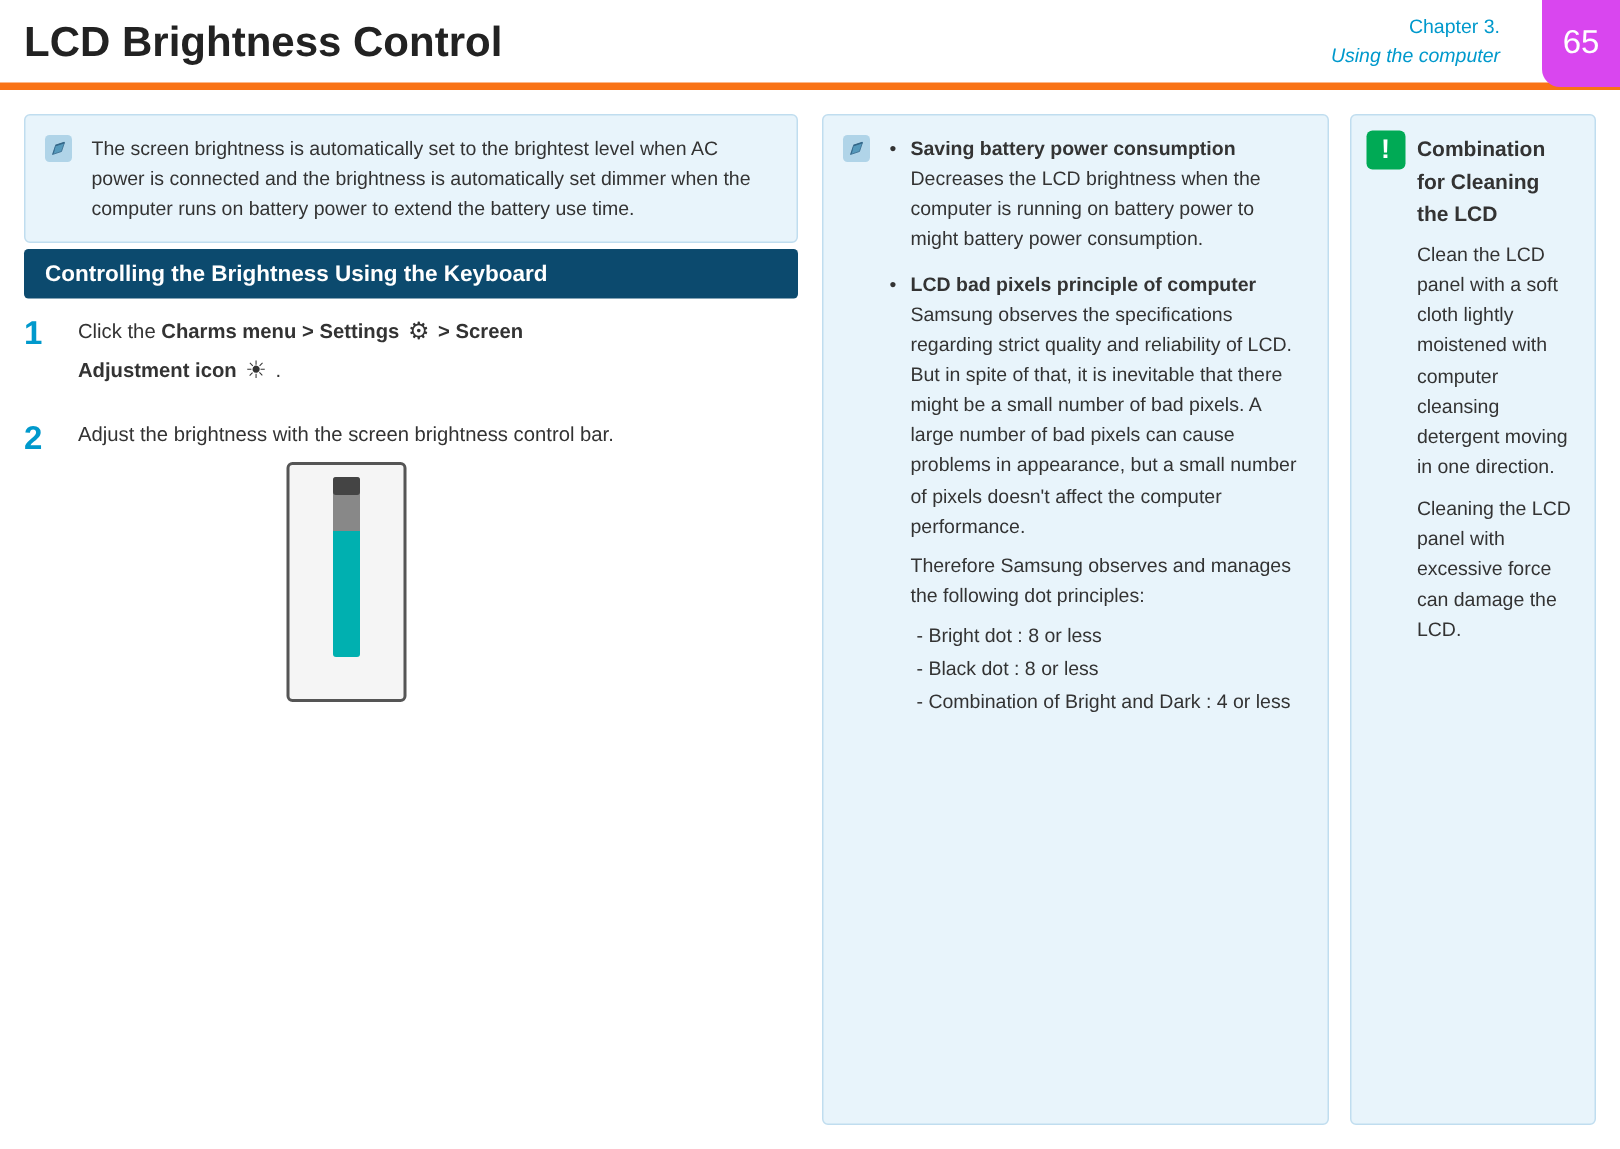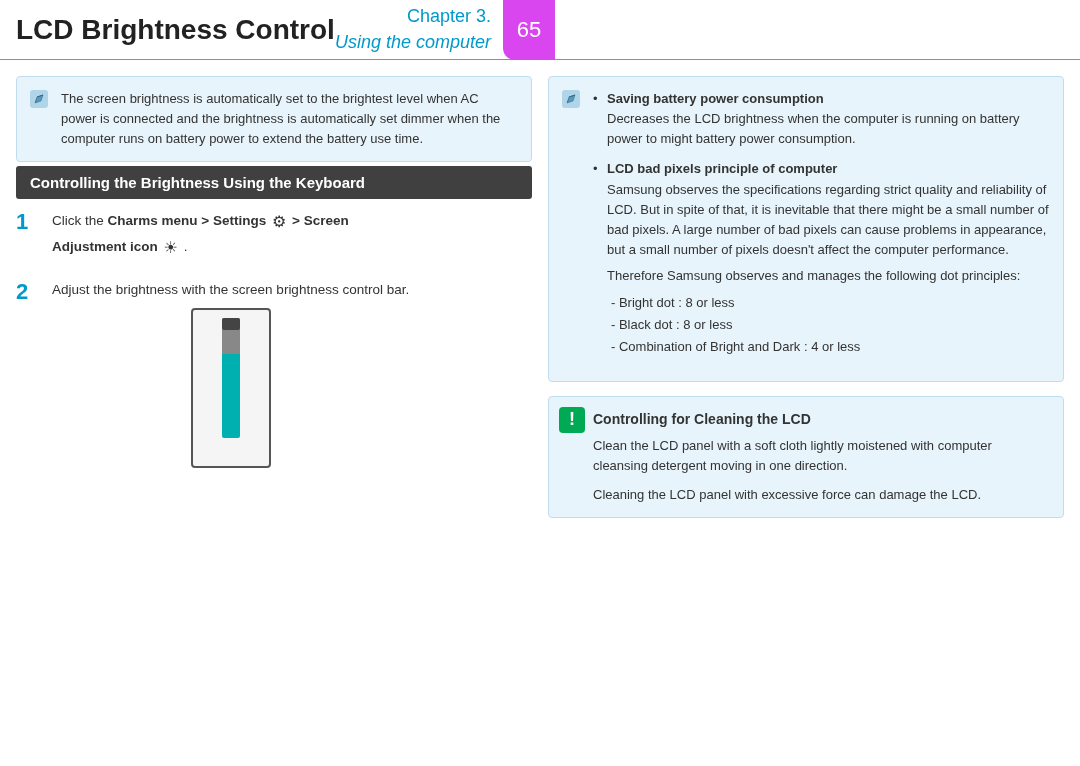"LCD Brightness Control" .header { border-bottom: 1px solid #f97316 -> 5px solid #f97316; justify-content: none -> space-between }
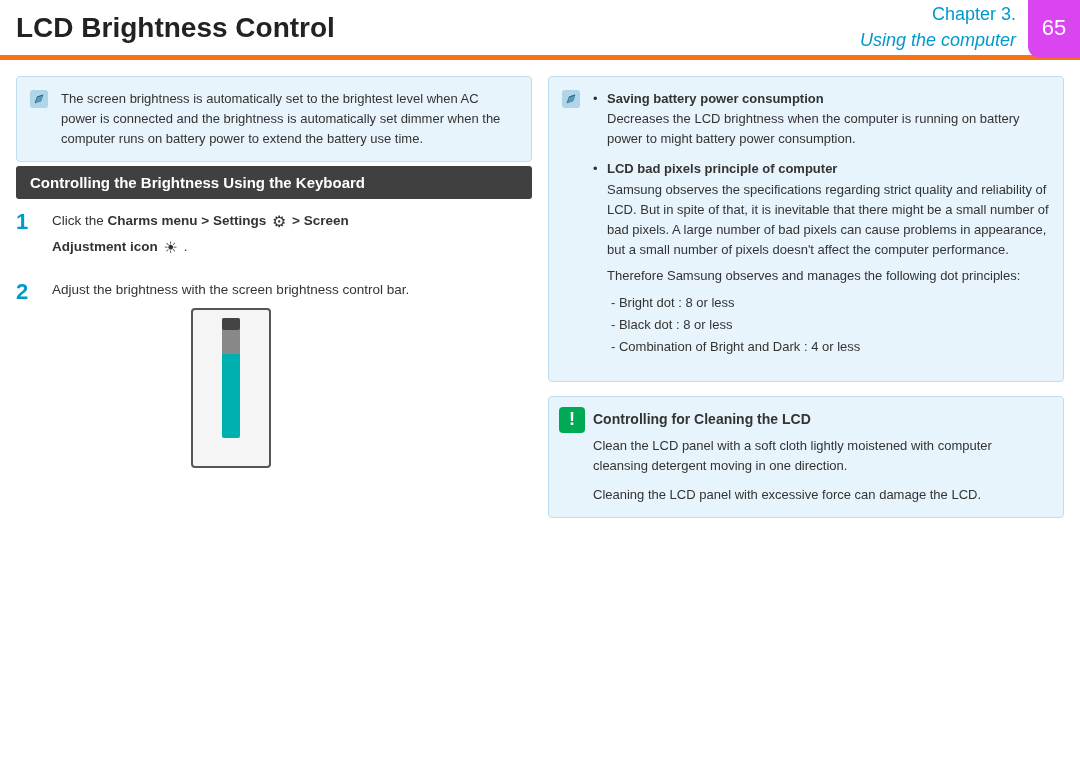"Chapter 3." .chapter-info { font-size: 18px -> 13px; padding-right: 12px -> 28px }
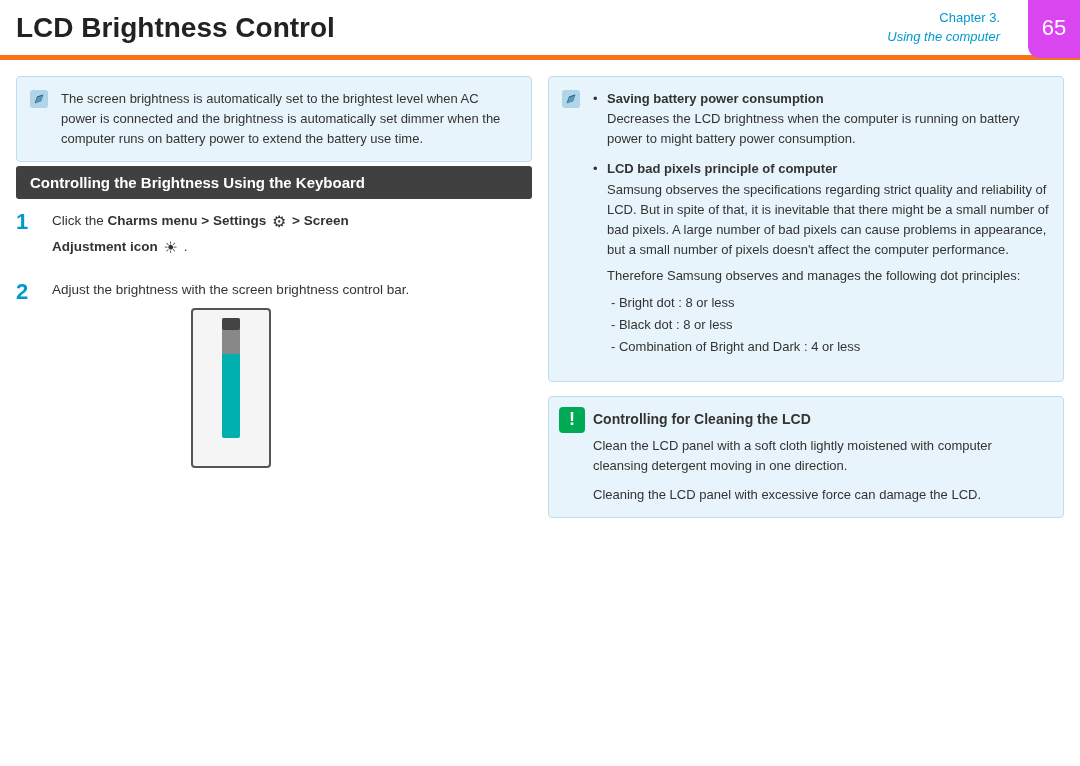"Saving battery power consumption" .right-col { flex-direction: column -> row }
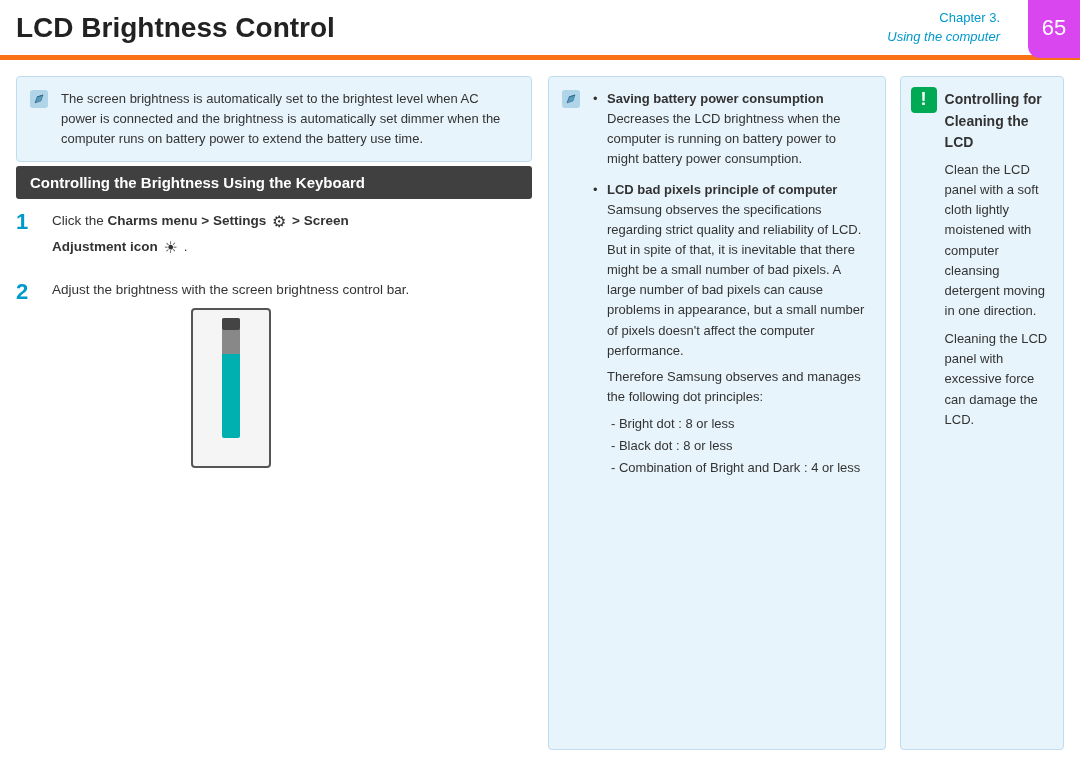"Controlling for Cleaning the LCD" div.inst-title { text: Controlling -> Combination }
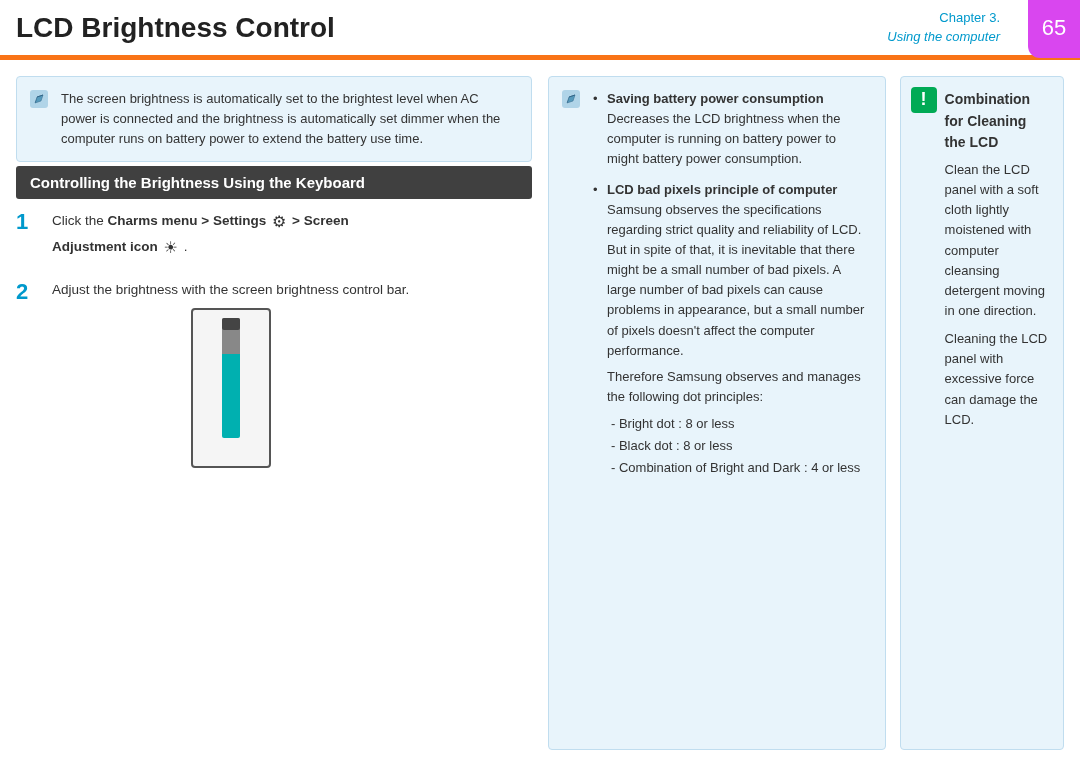"Controlling the Brightness Using the" .section-heading { background: #404040 -> #0c4a6e }
